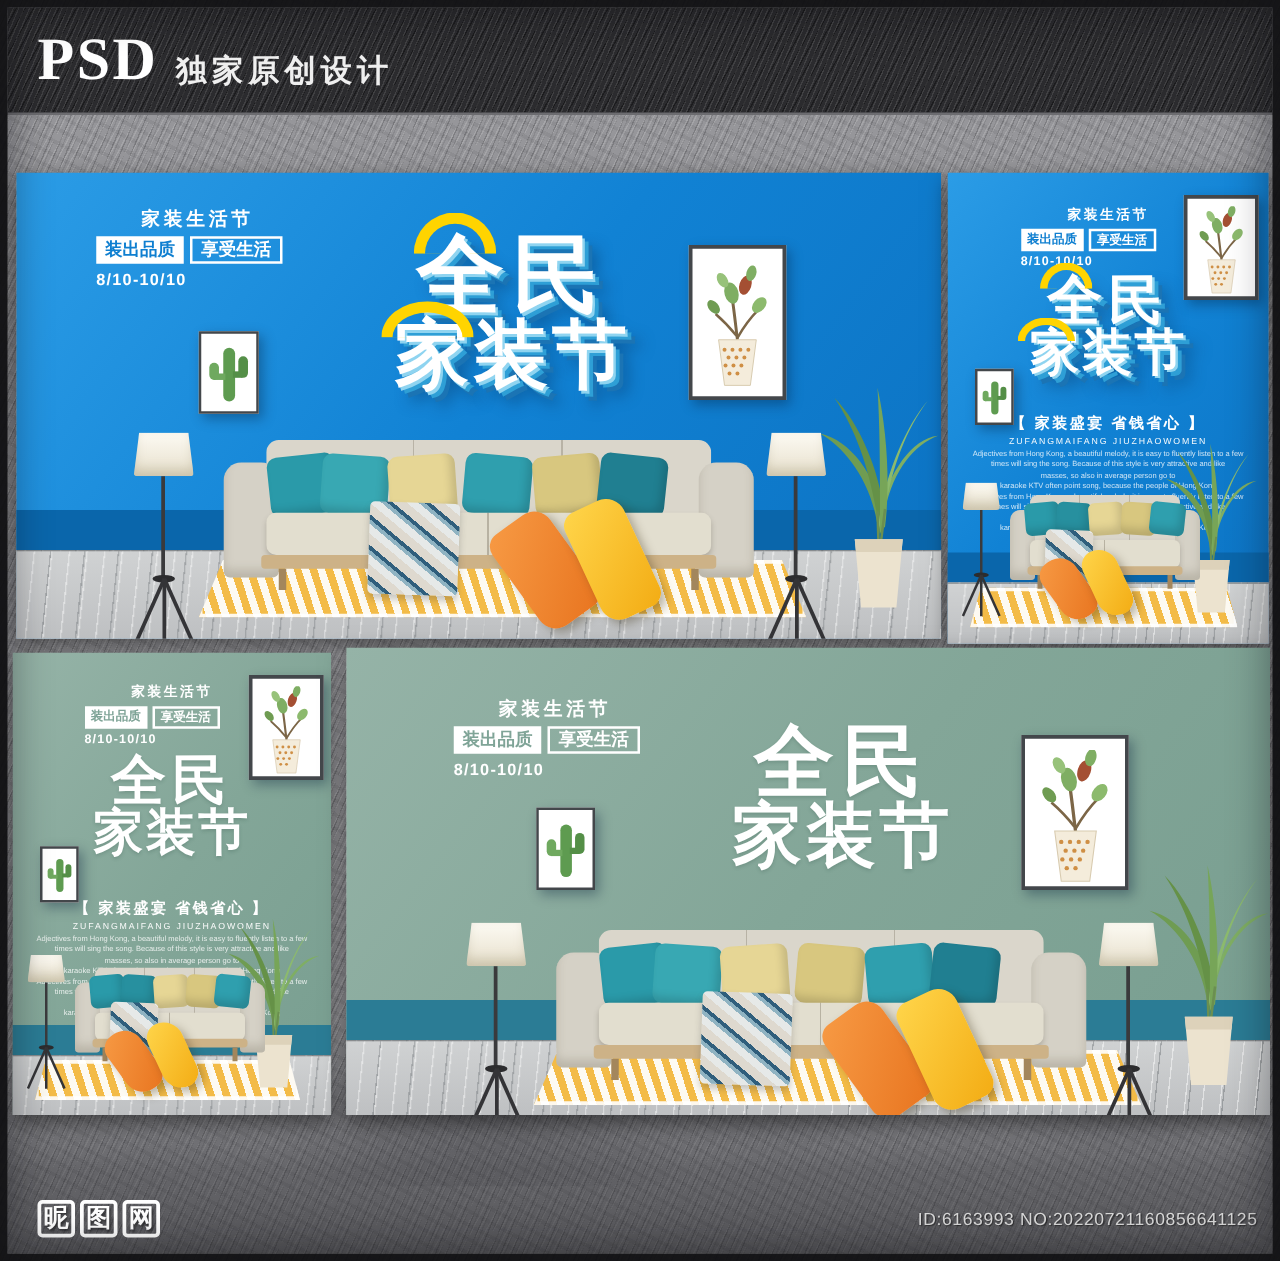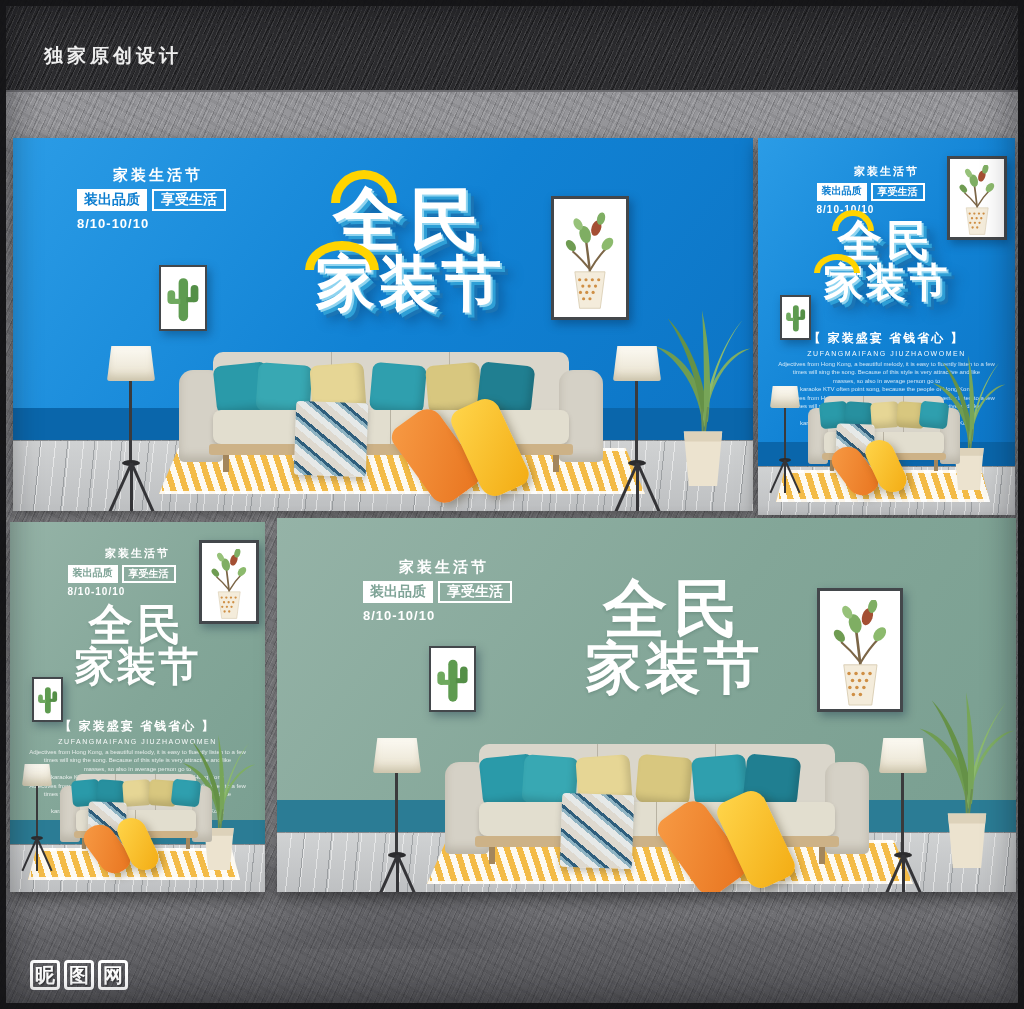"PSD" span.psd { html: none -> <span>PSD</span> }
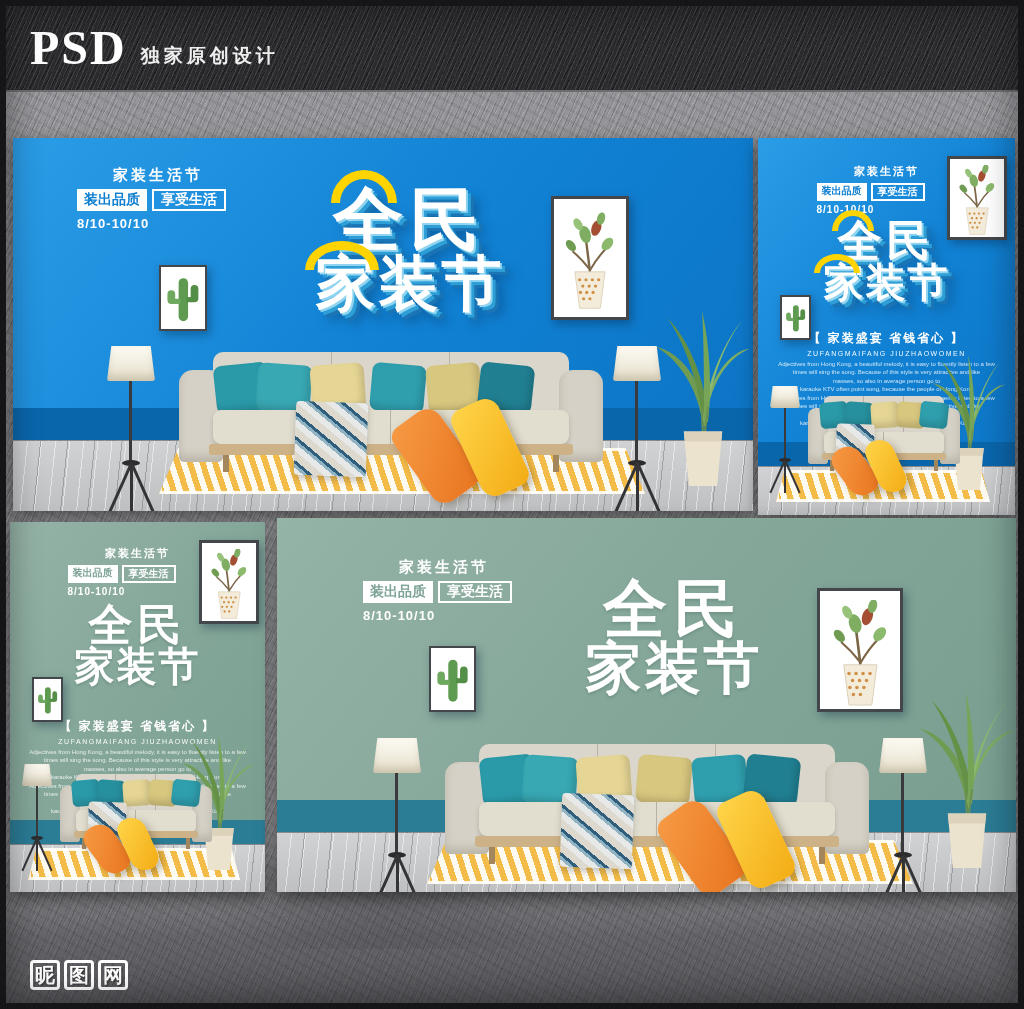"独家原创设计" .tagline { font-size: 19px -> 25px }
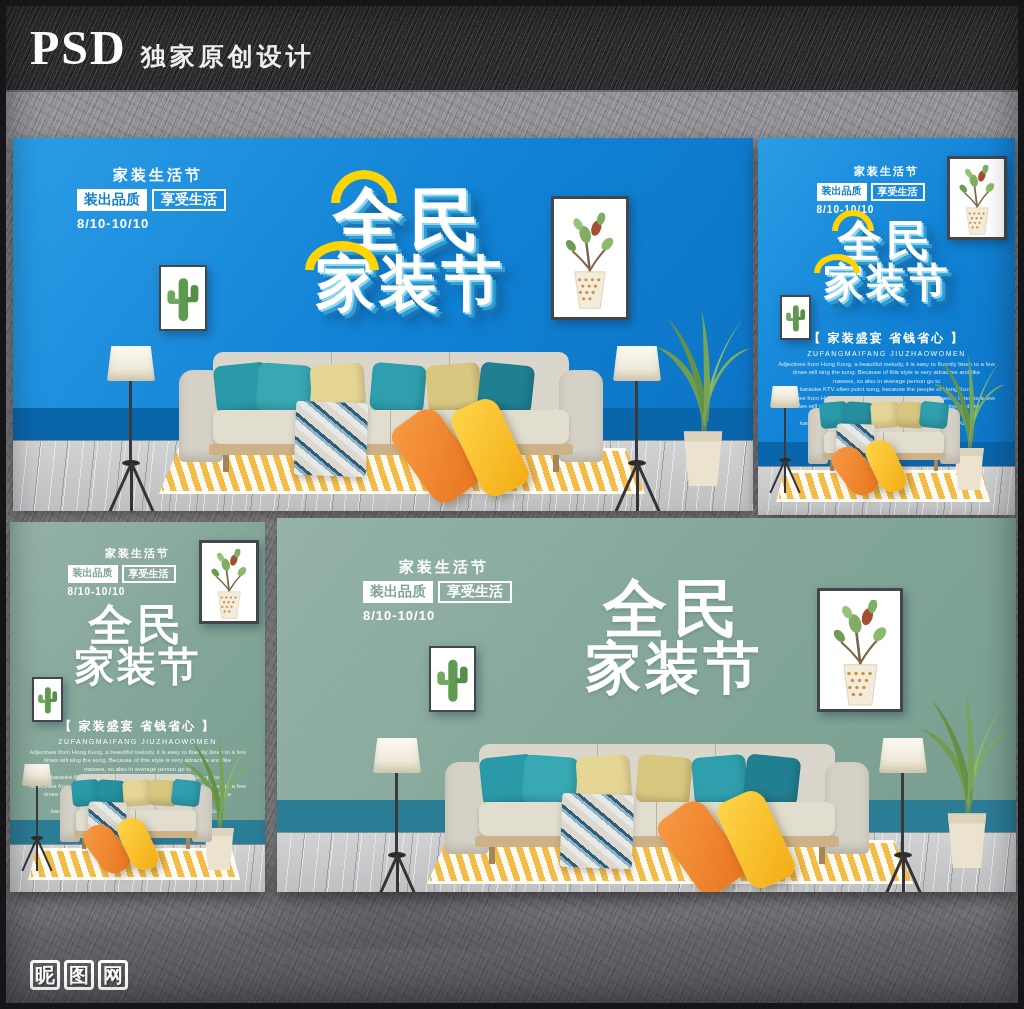"ID:6163993 NO:20220721160856641125" div.id-text { html: none -> <div>ID:6163993 NO:20220721160856641125</div> }
